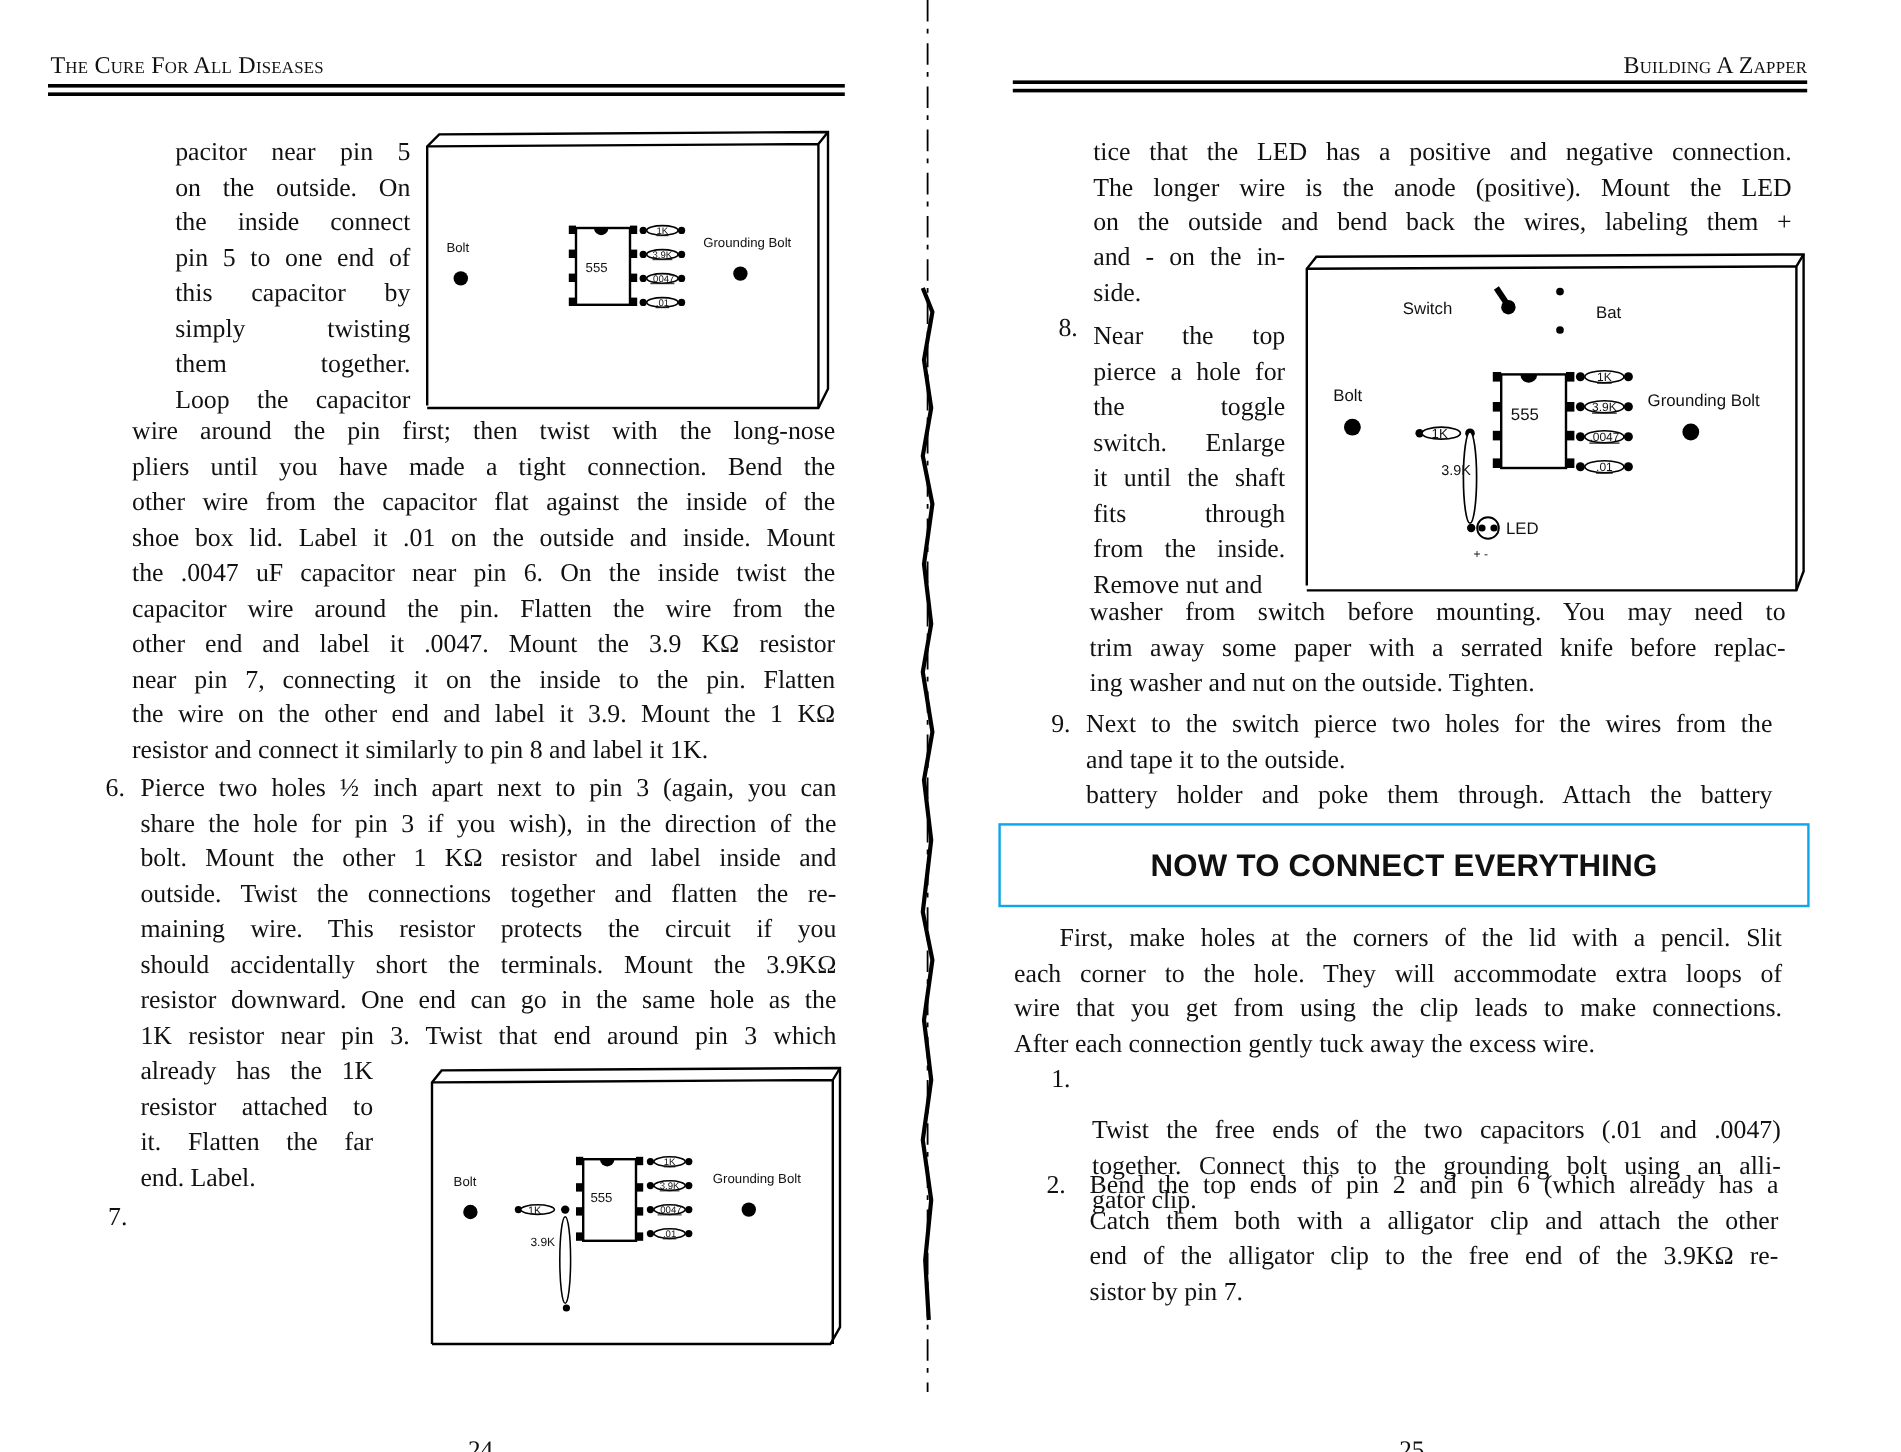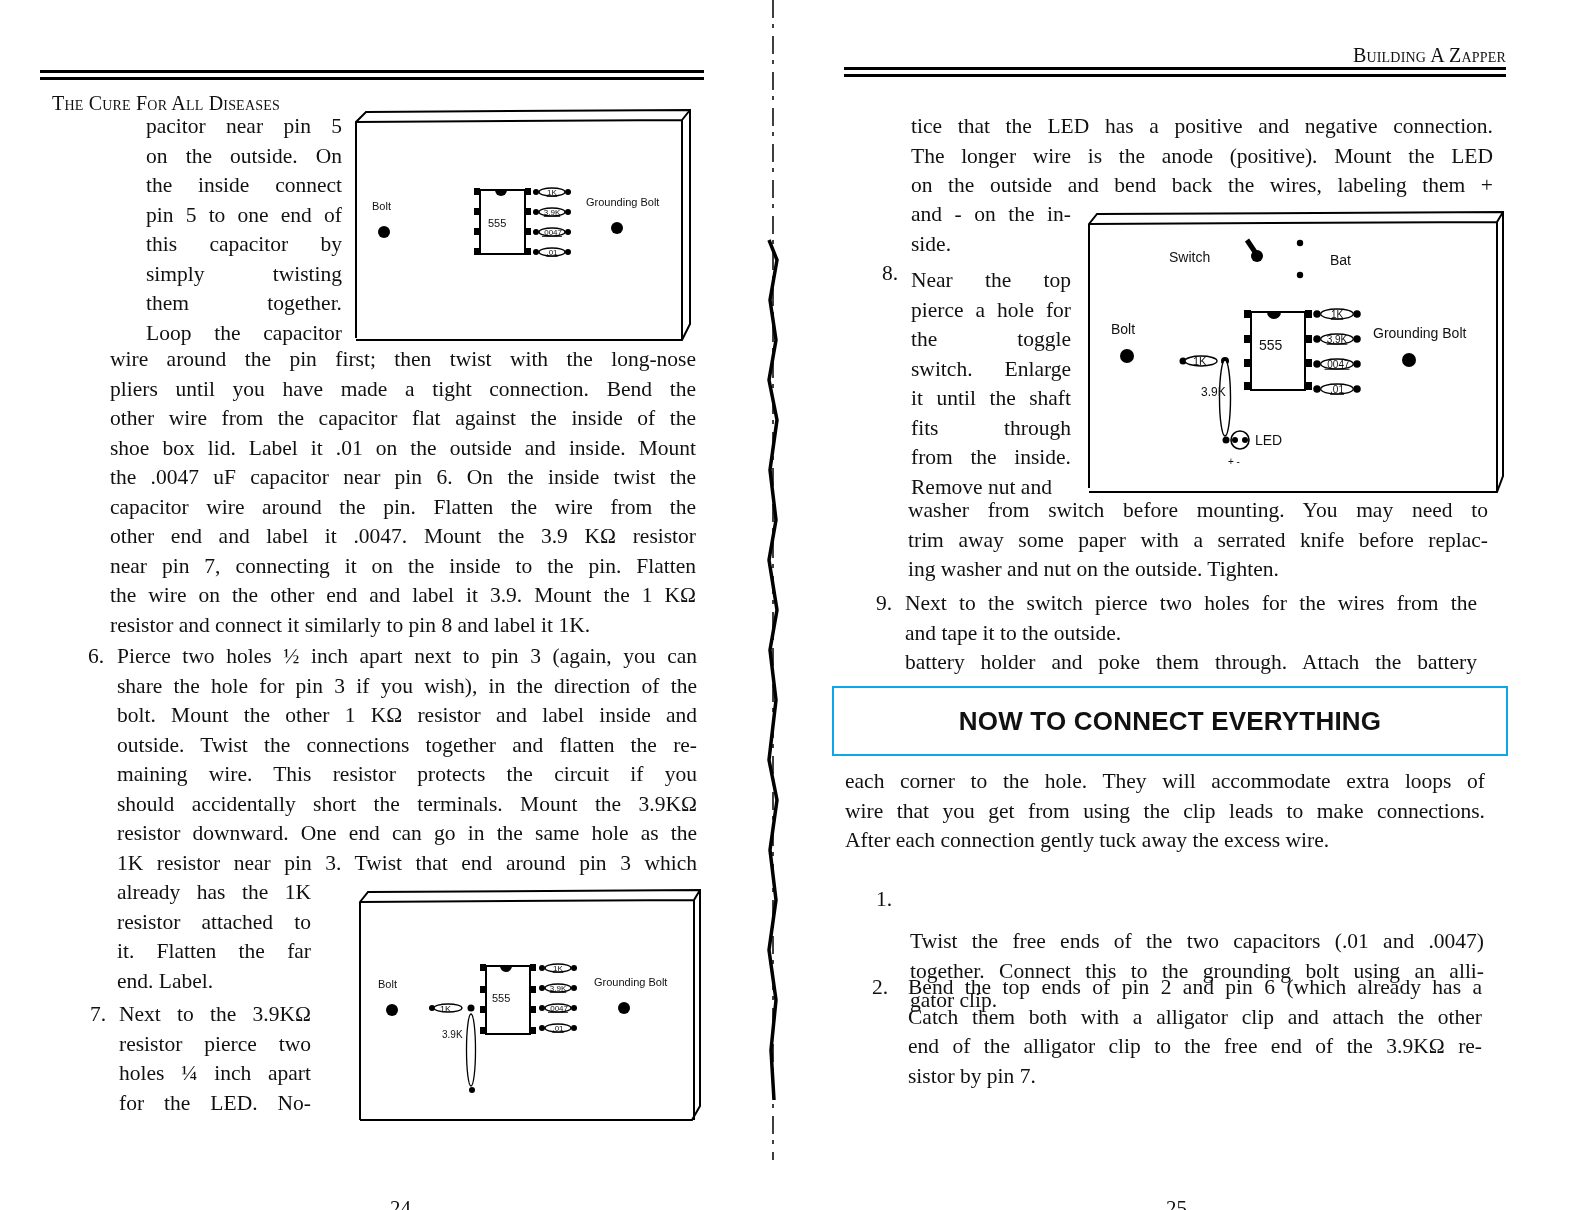"The Cure For All Diseases" .page-left .running-head { left: 52px -> 42px; margin-top: 48px -> none }
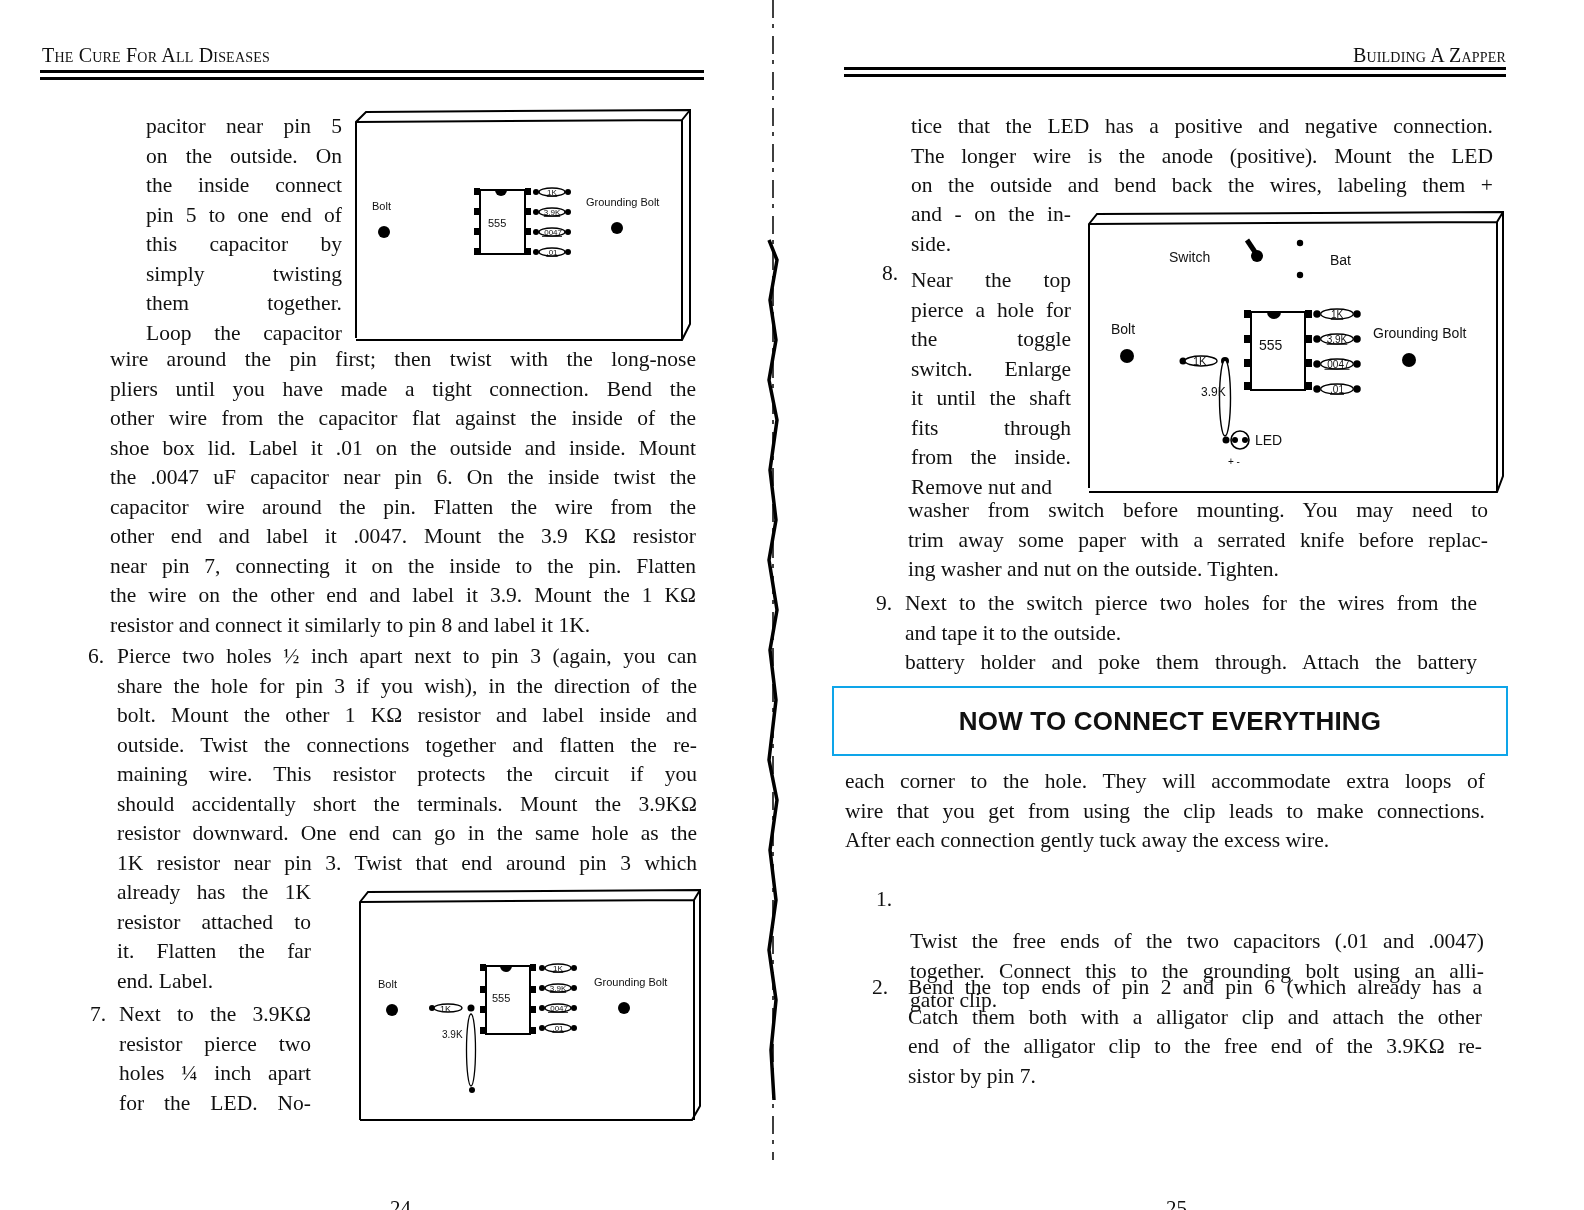"First, make holes at the" span.line { html: none -> <span>First, make holes at the corners of the lid with a pencil. Slit</span> }
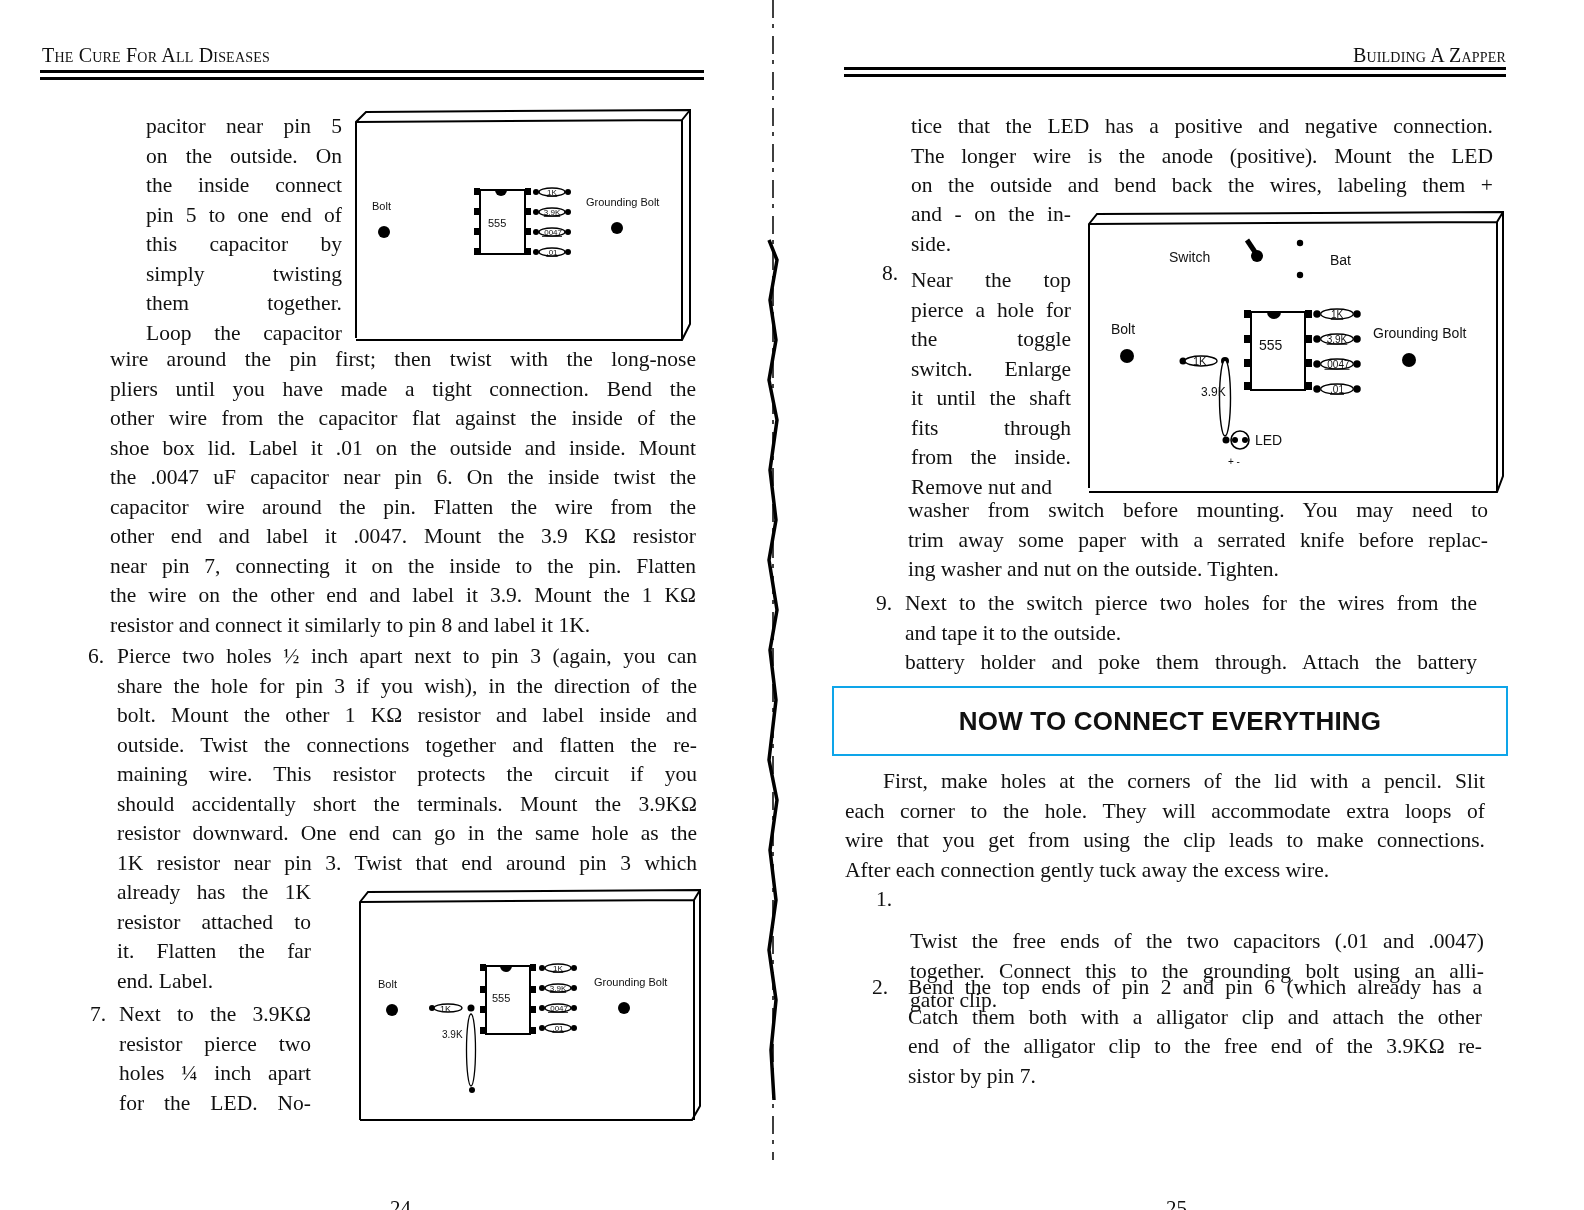"Next to the 3.9KΩ" div.text { html: <div> <span>Next to the 3.9KΩ</span> <span>resistor pierce two</span> <span>holes ¼ inch apart</span> <span>for the LED. No-</span> </div> -> none }
